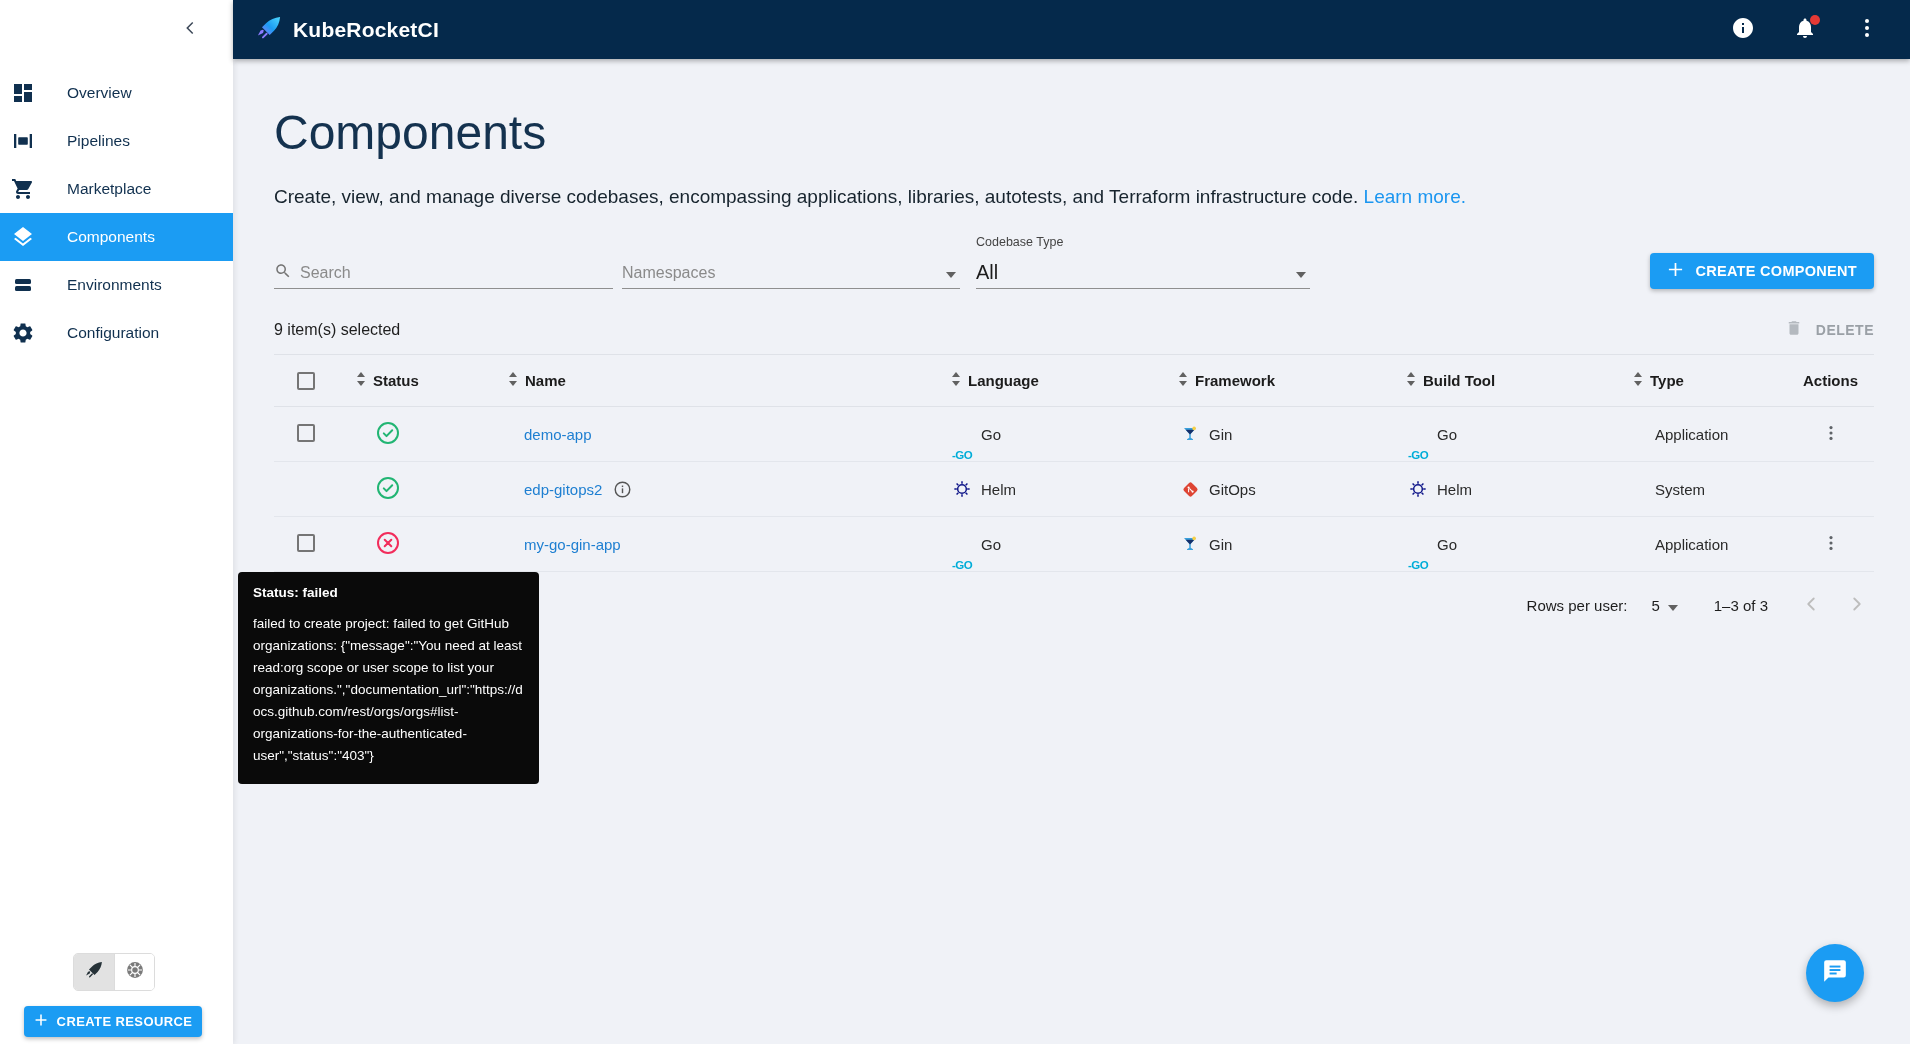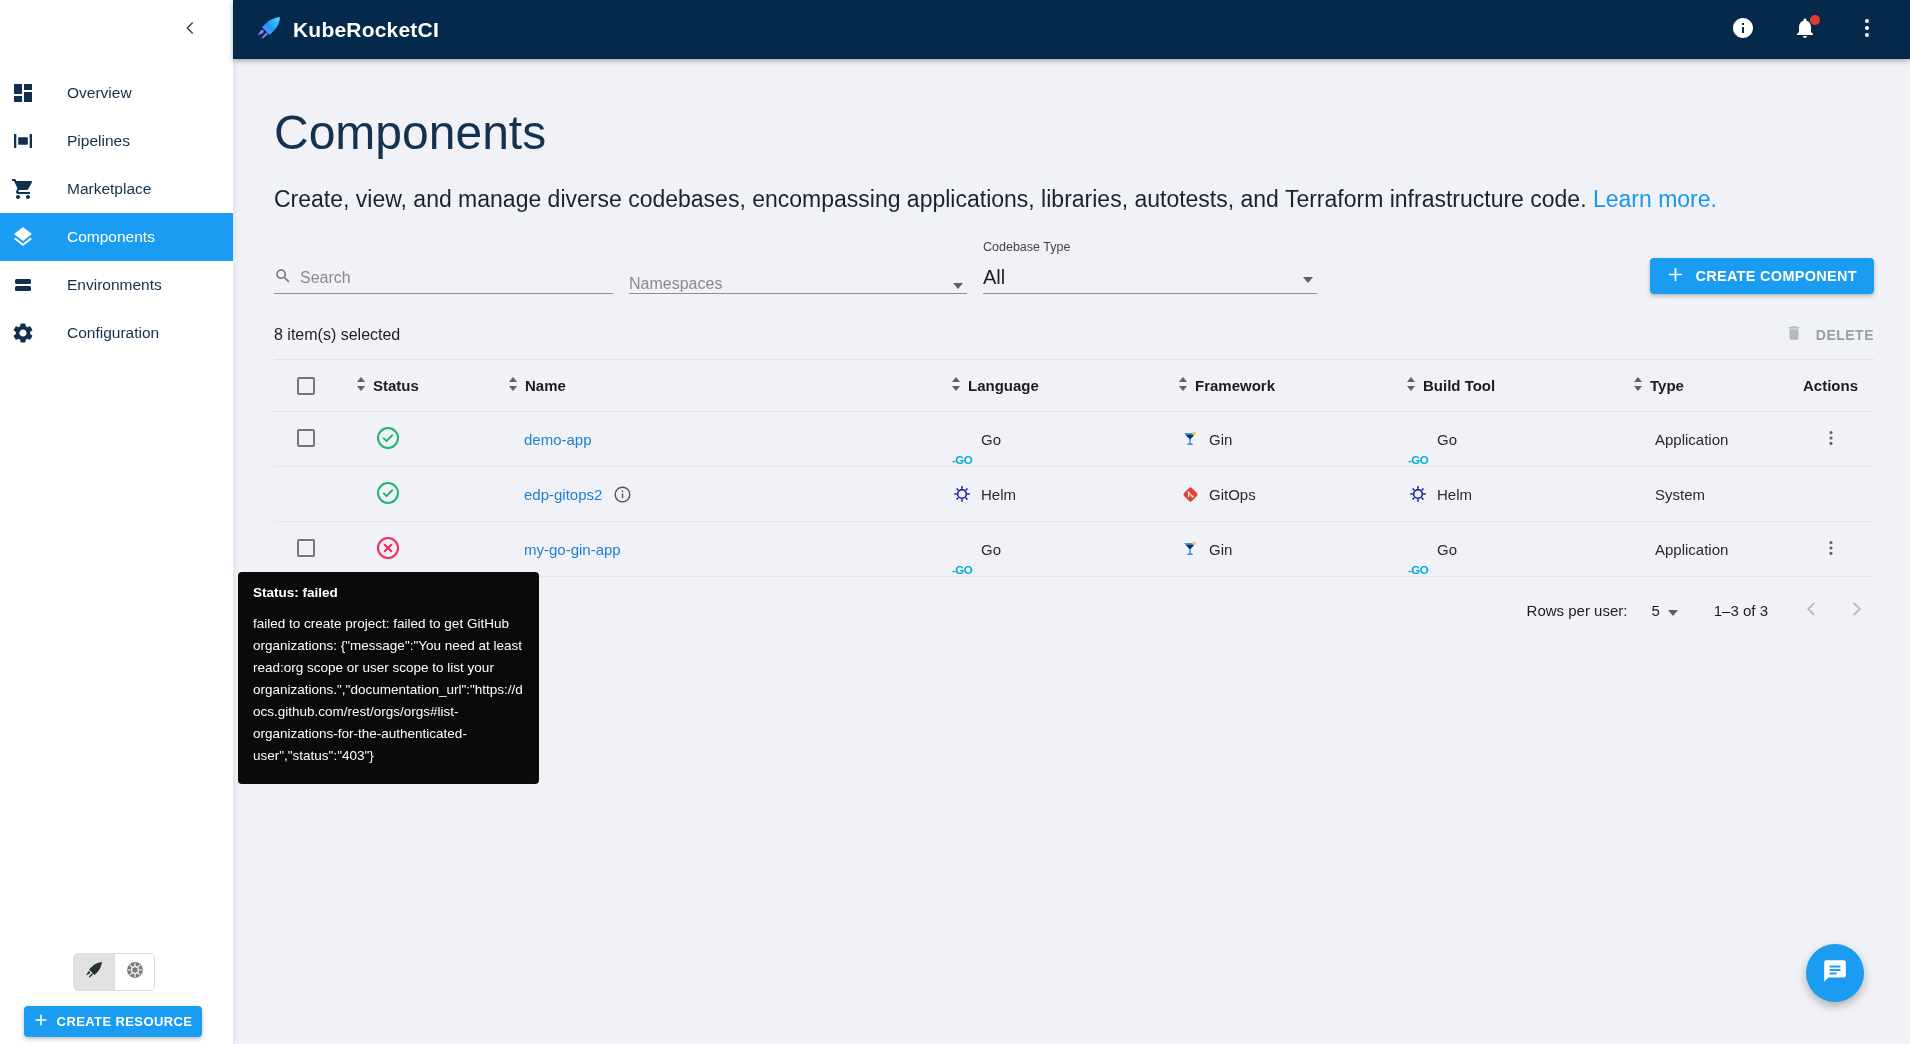"Create, view, and manage diverse" .page-desc { font-size: 23px -> 19px }
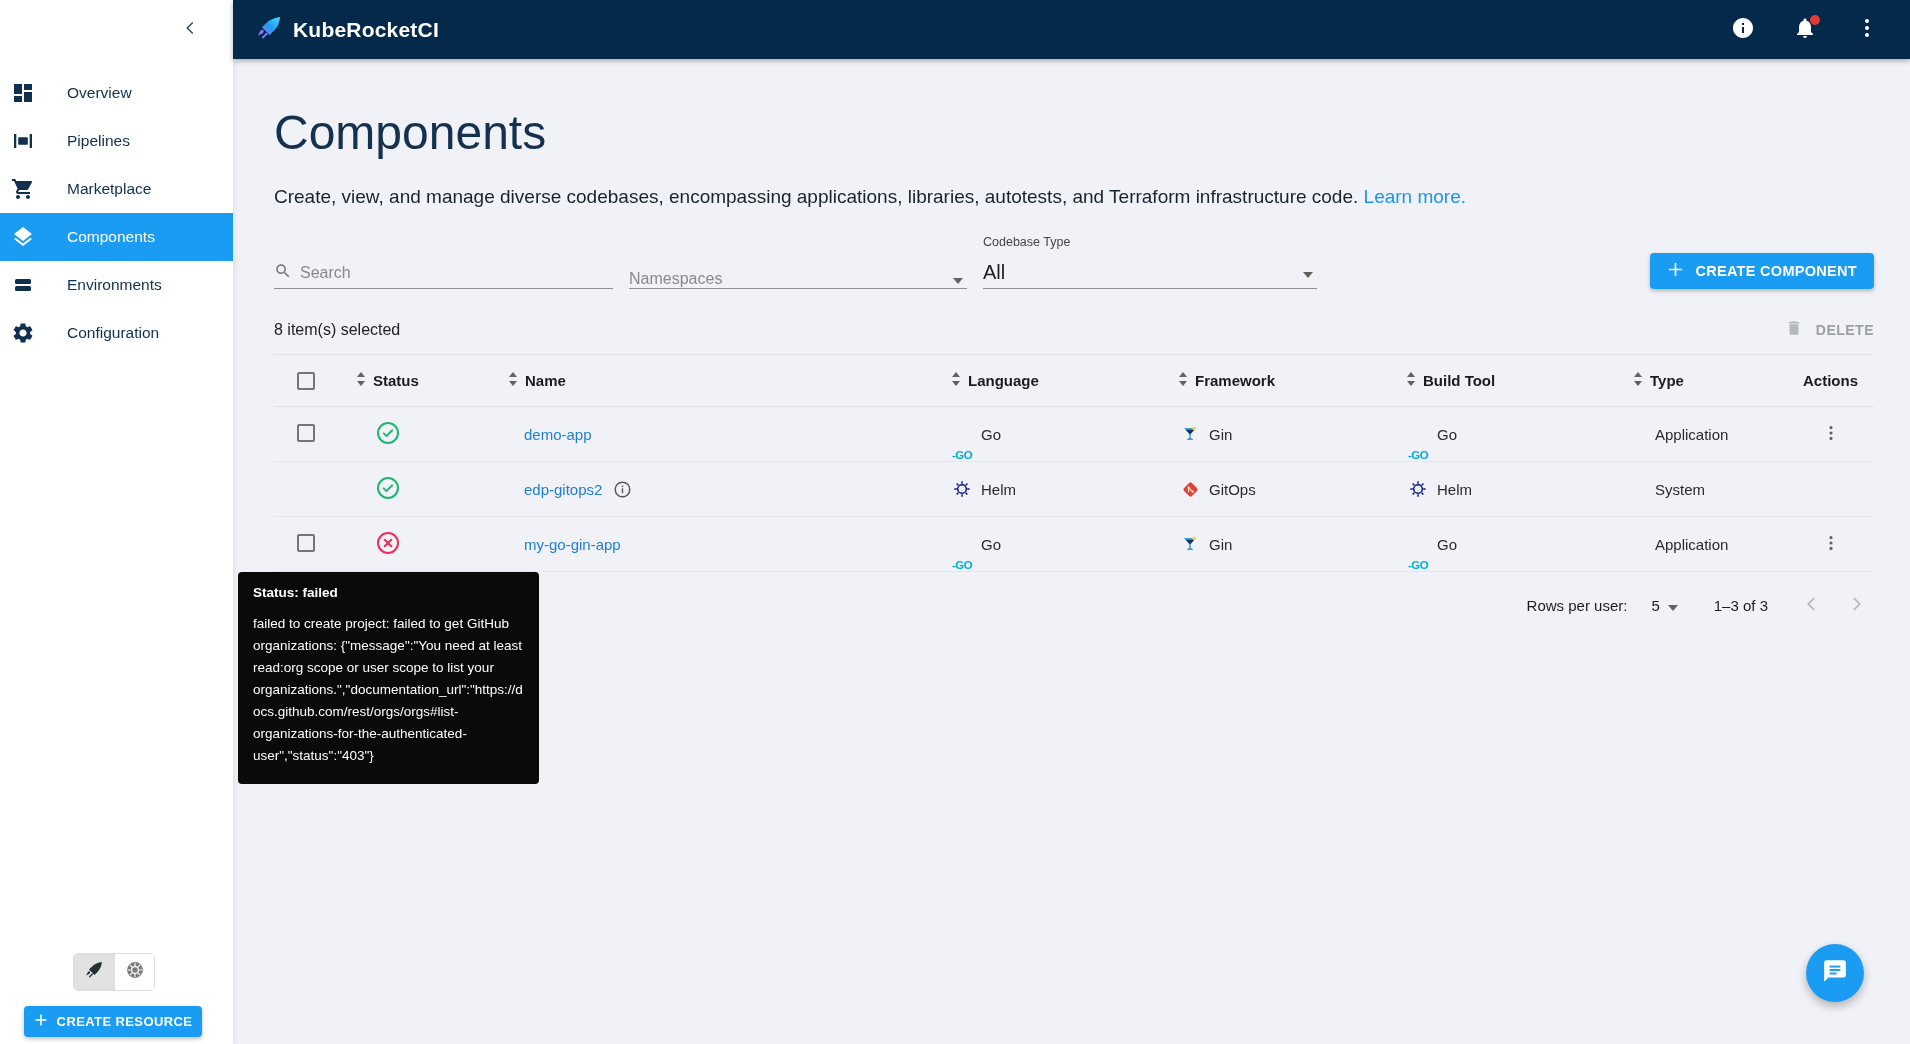"Namespaces" .ns-field { align-items: flex-end -> none; margin-left: 16px -> 9px }
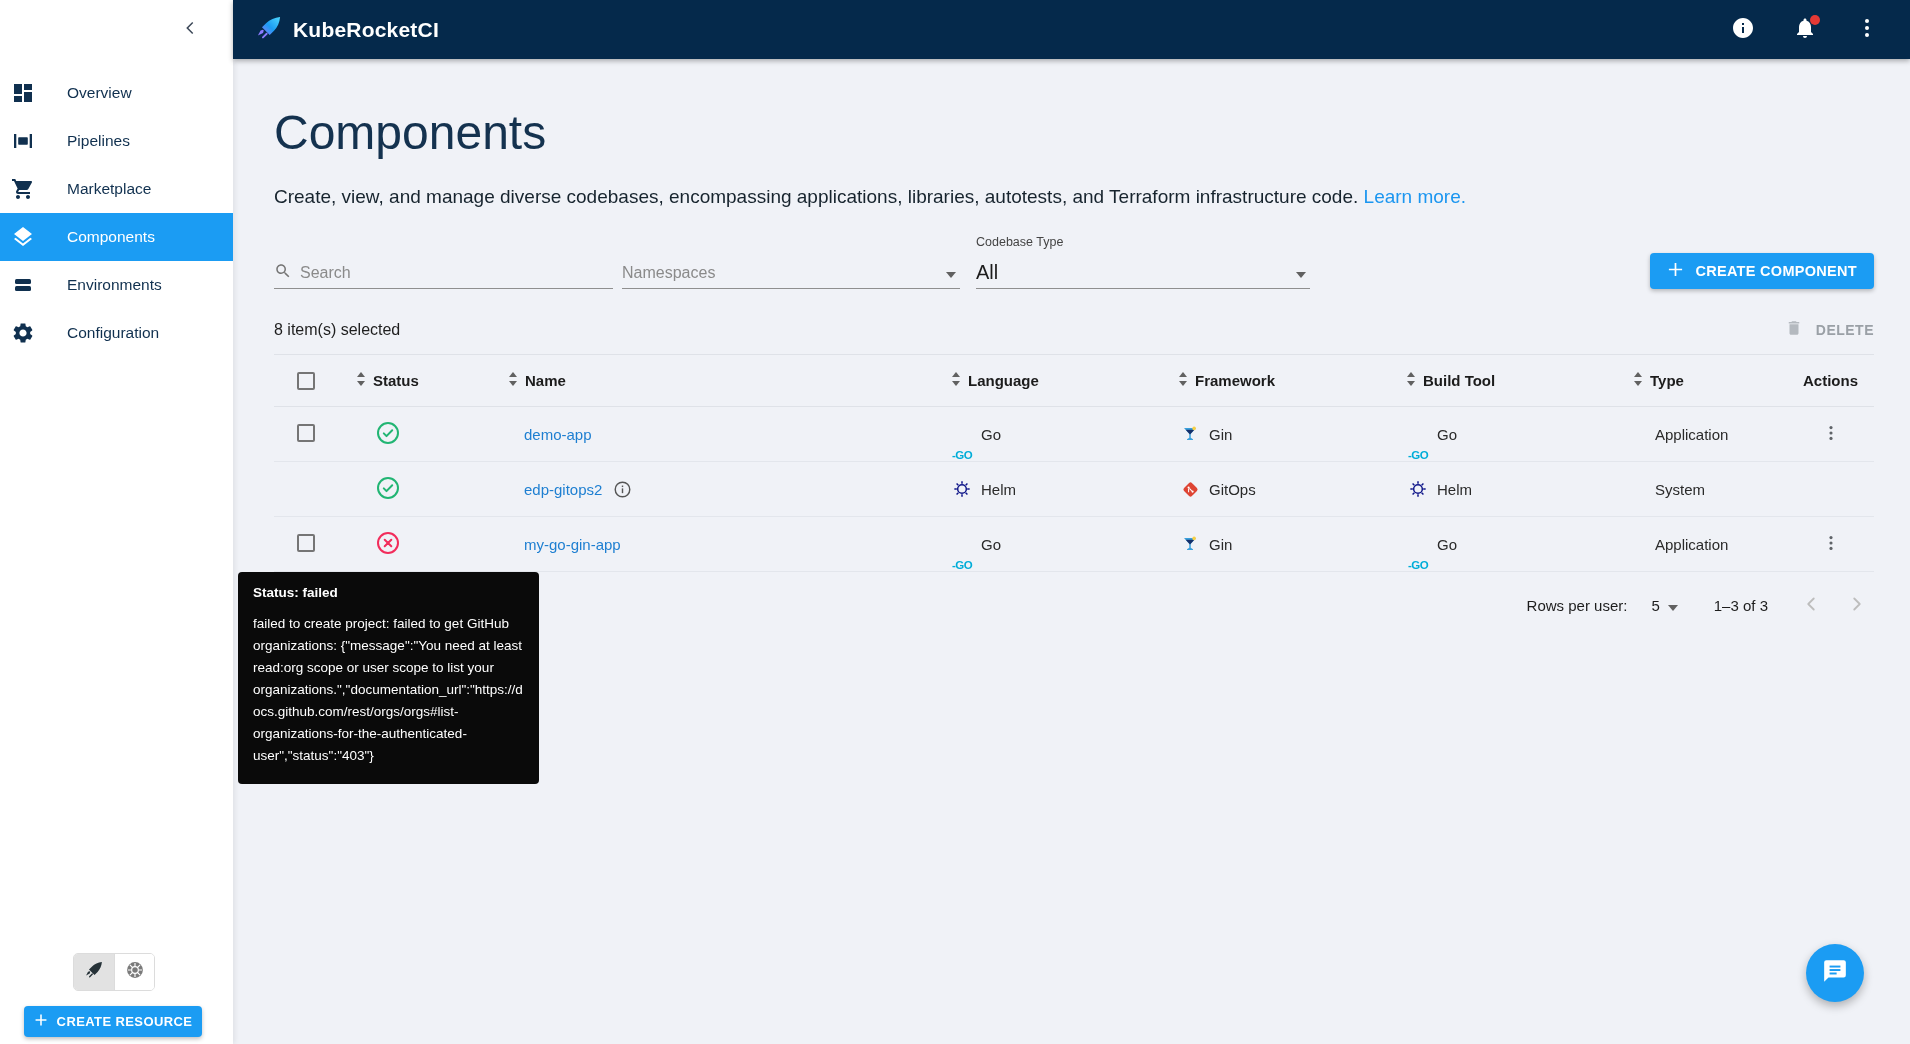"8 item(s) selected" span.selected-text { text: 8 -> 9 }
